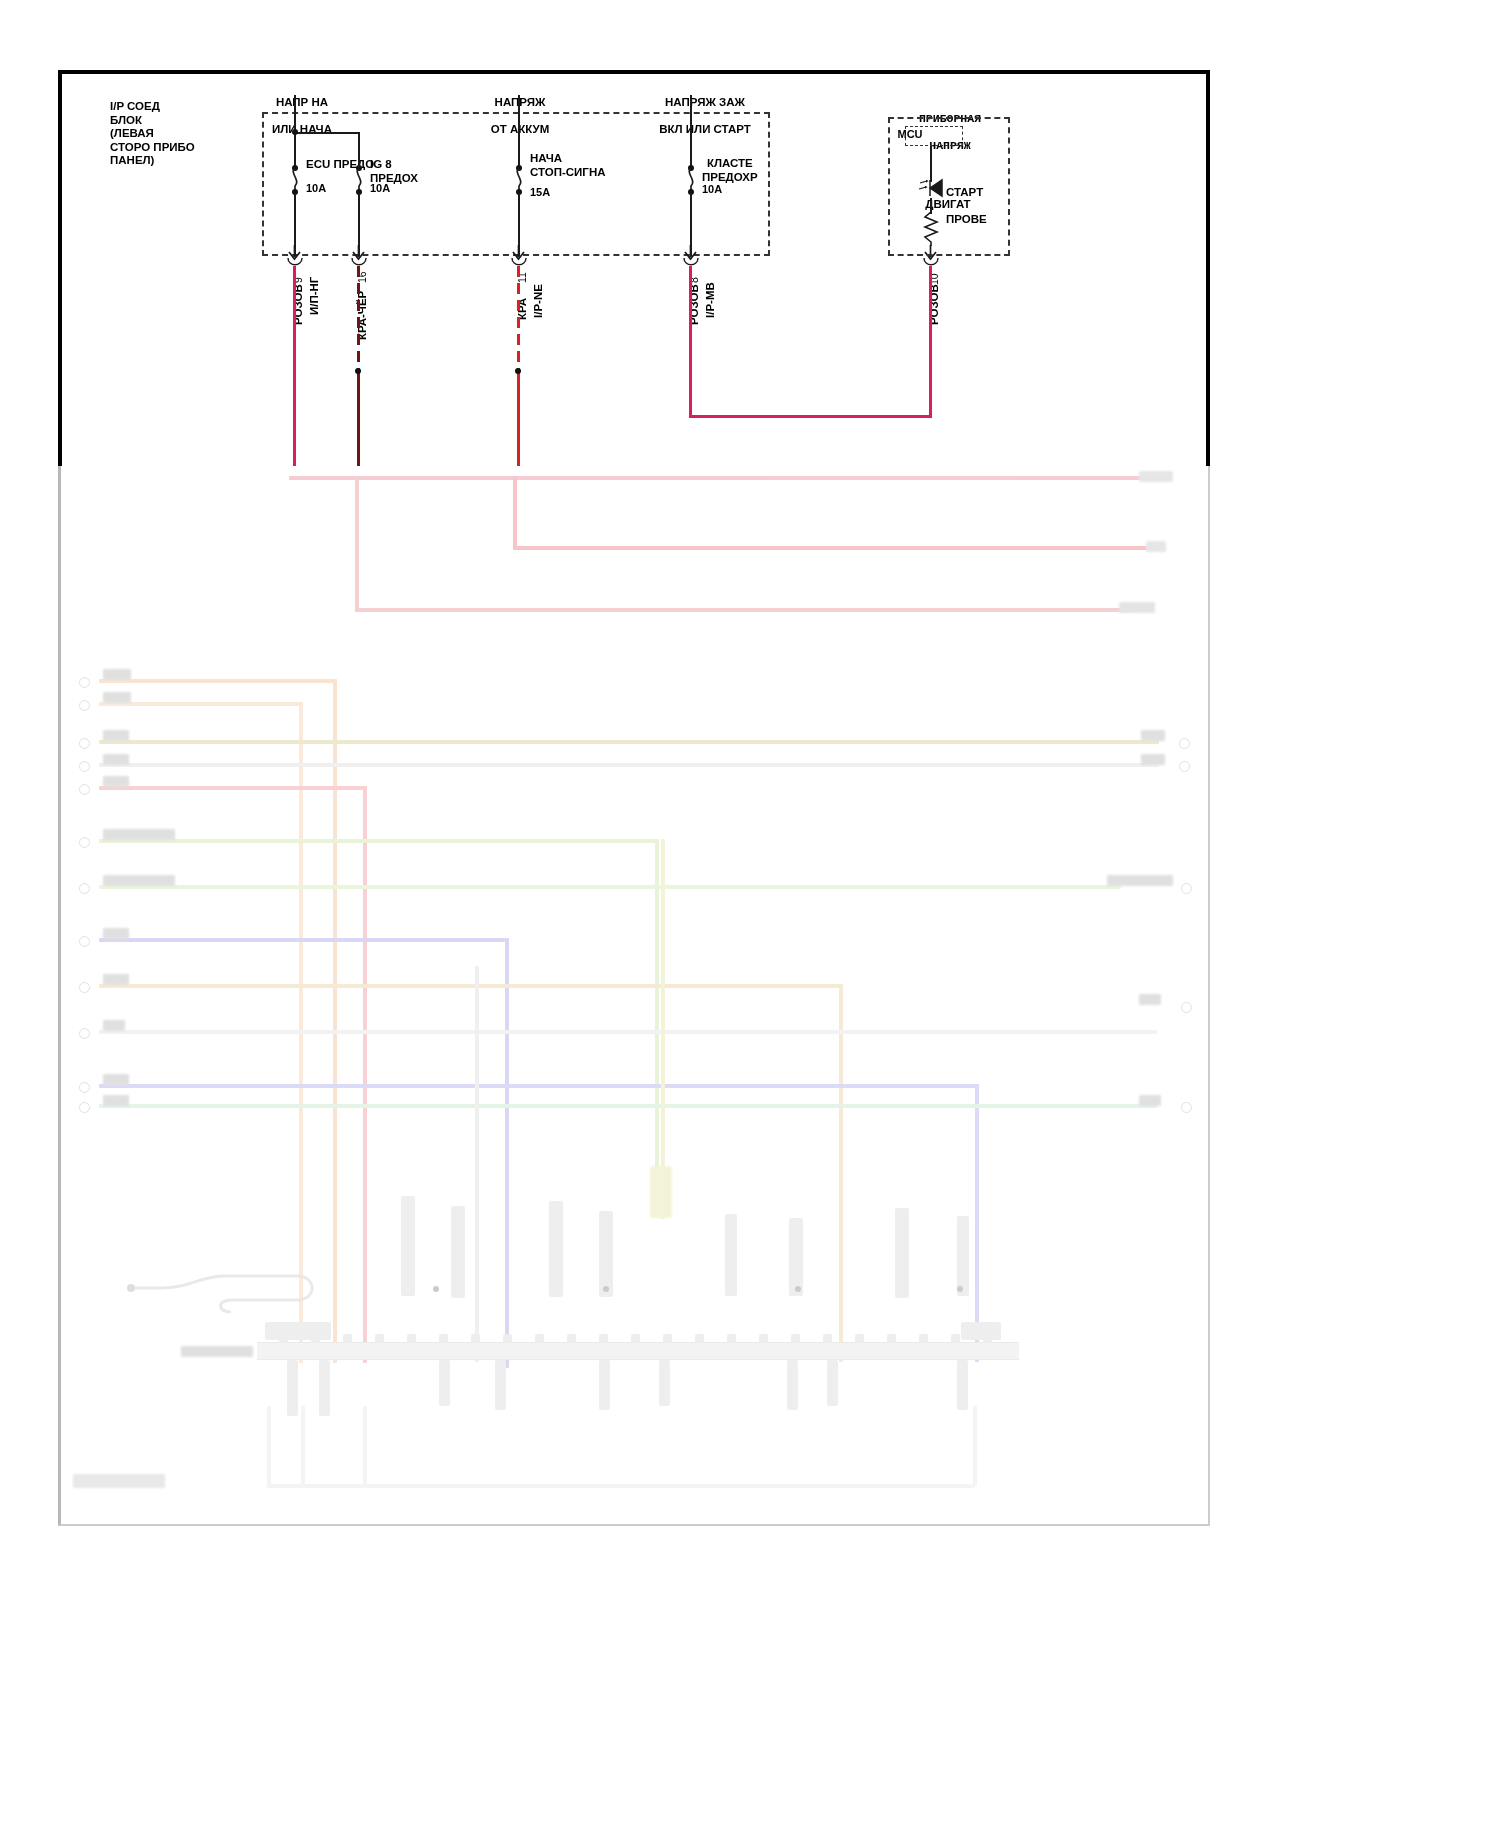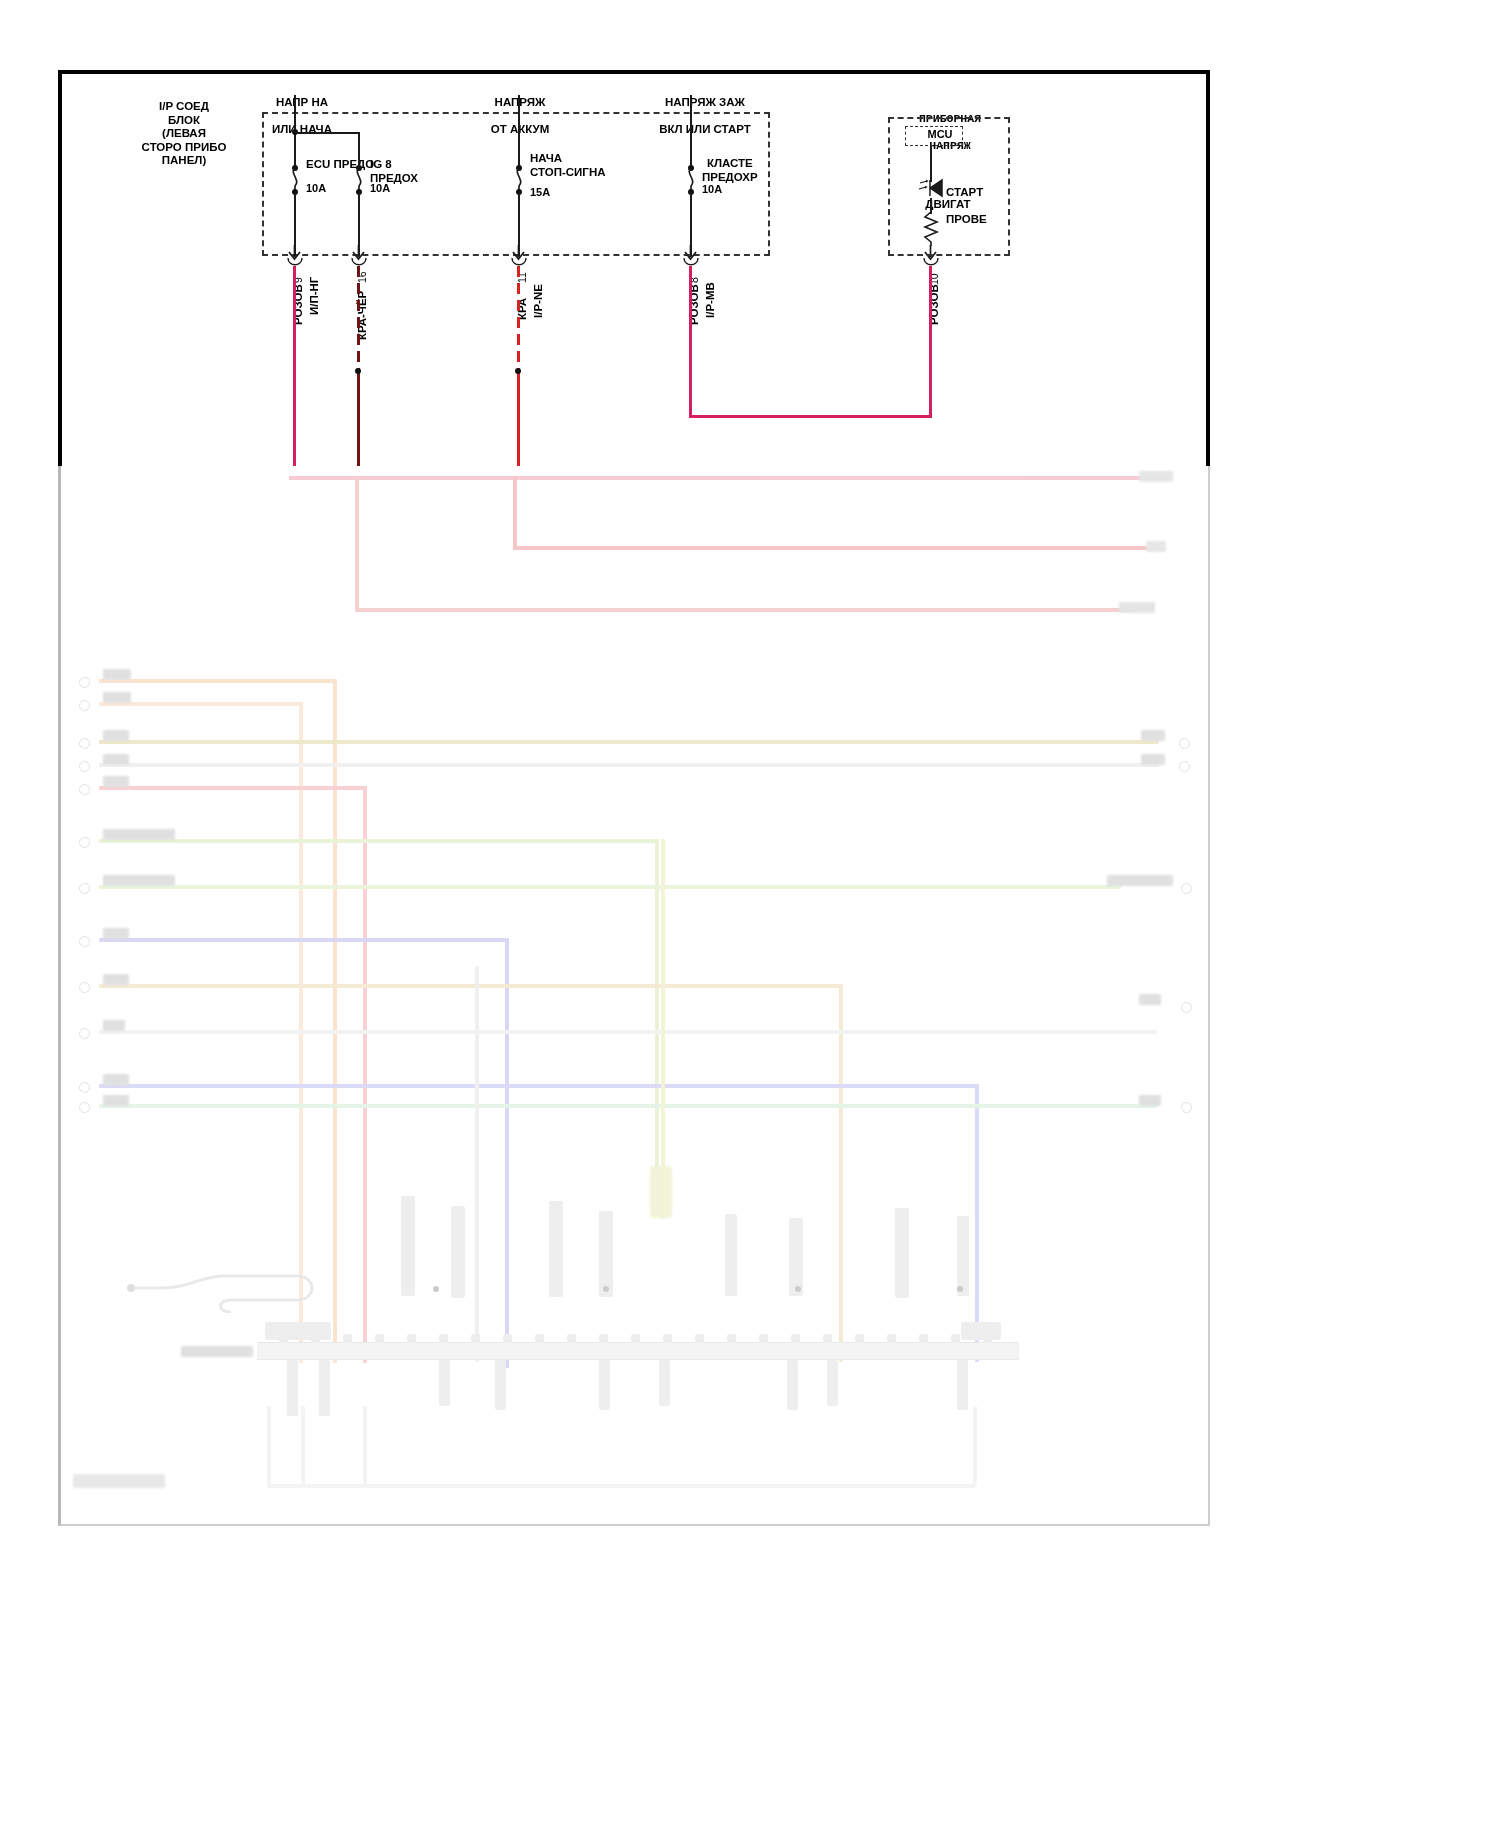"I/P СОЕД" .lbl.r { text-align: center -> left }
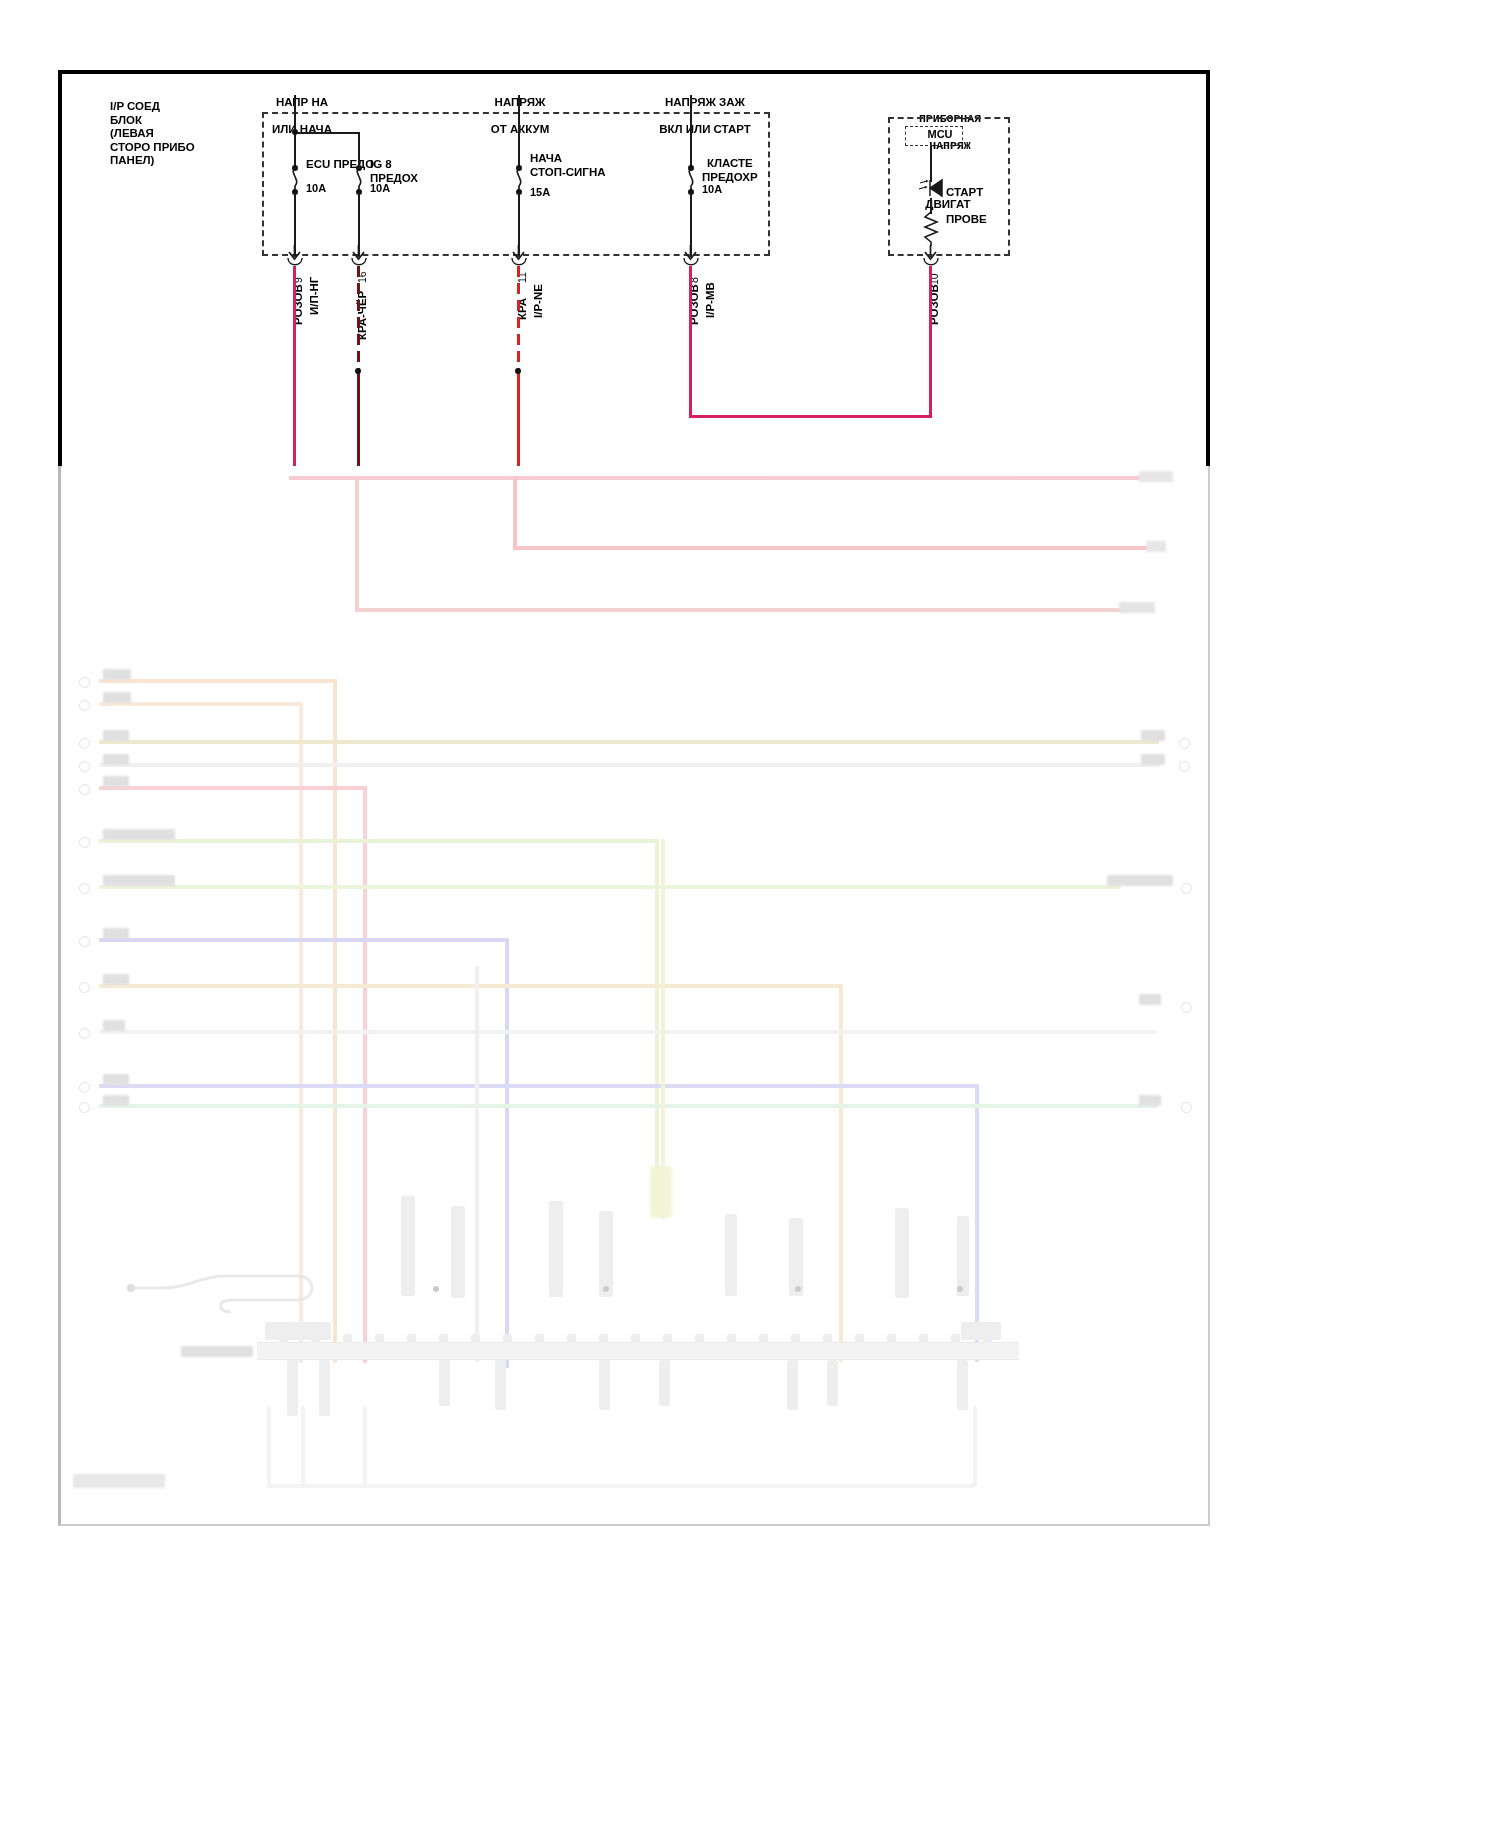"MCU" div.lbl { left: 911px -> 881px }
